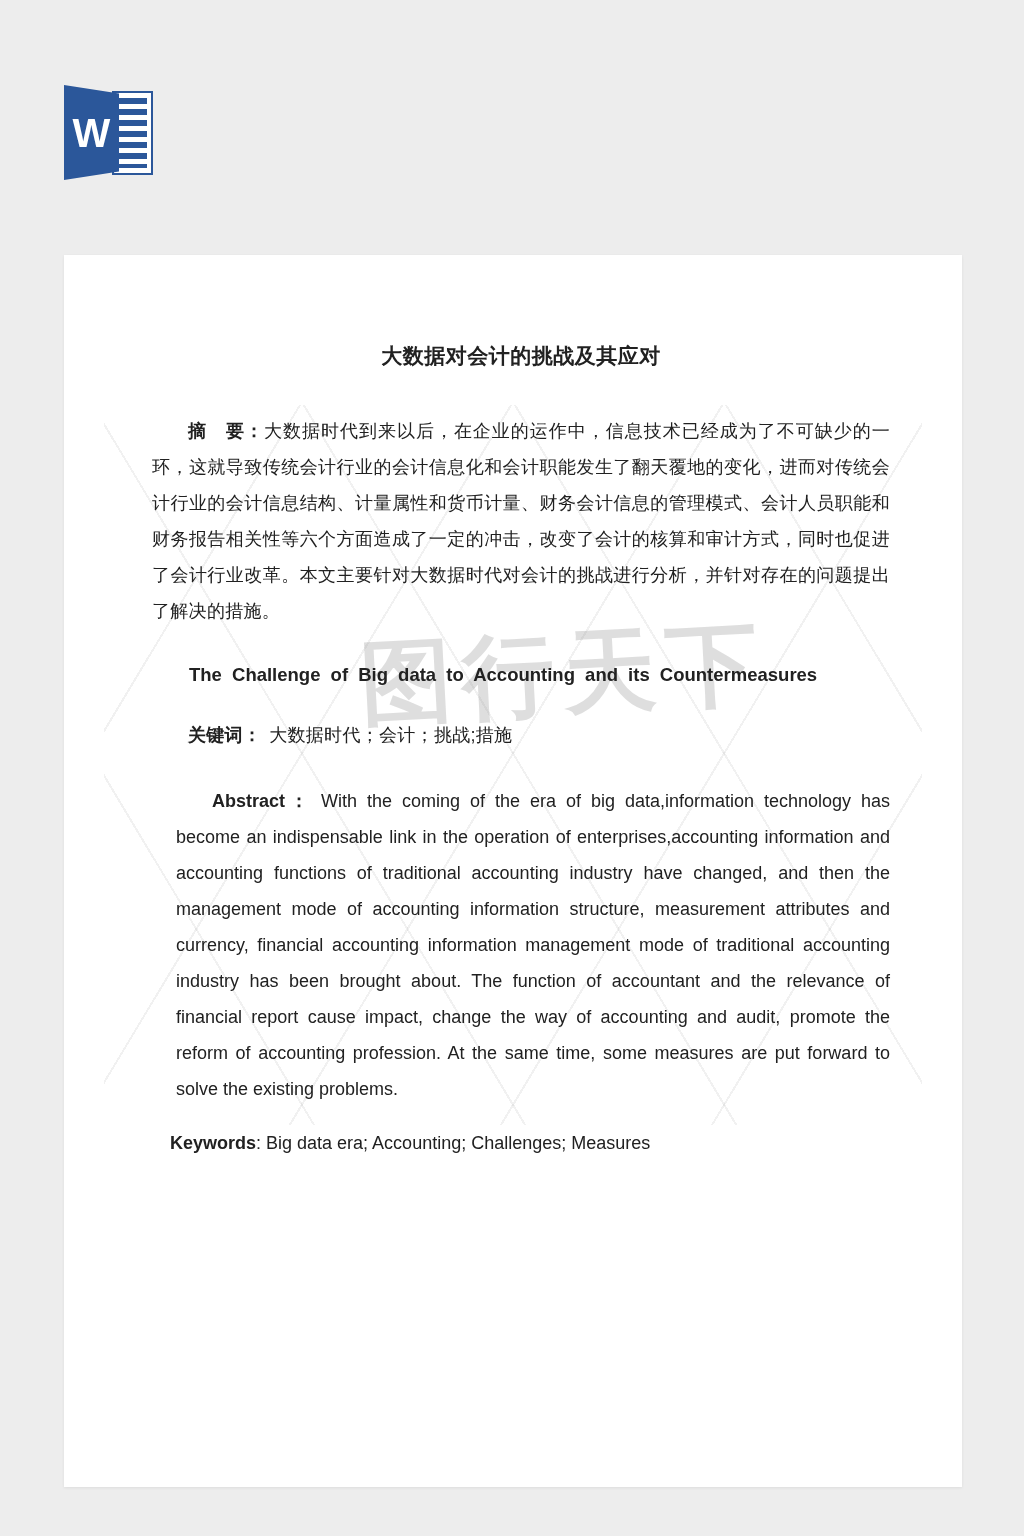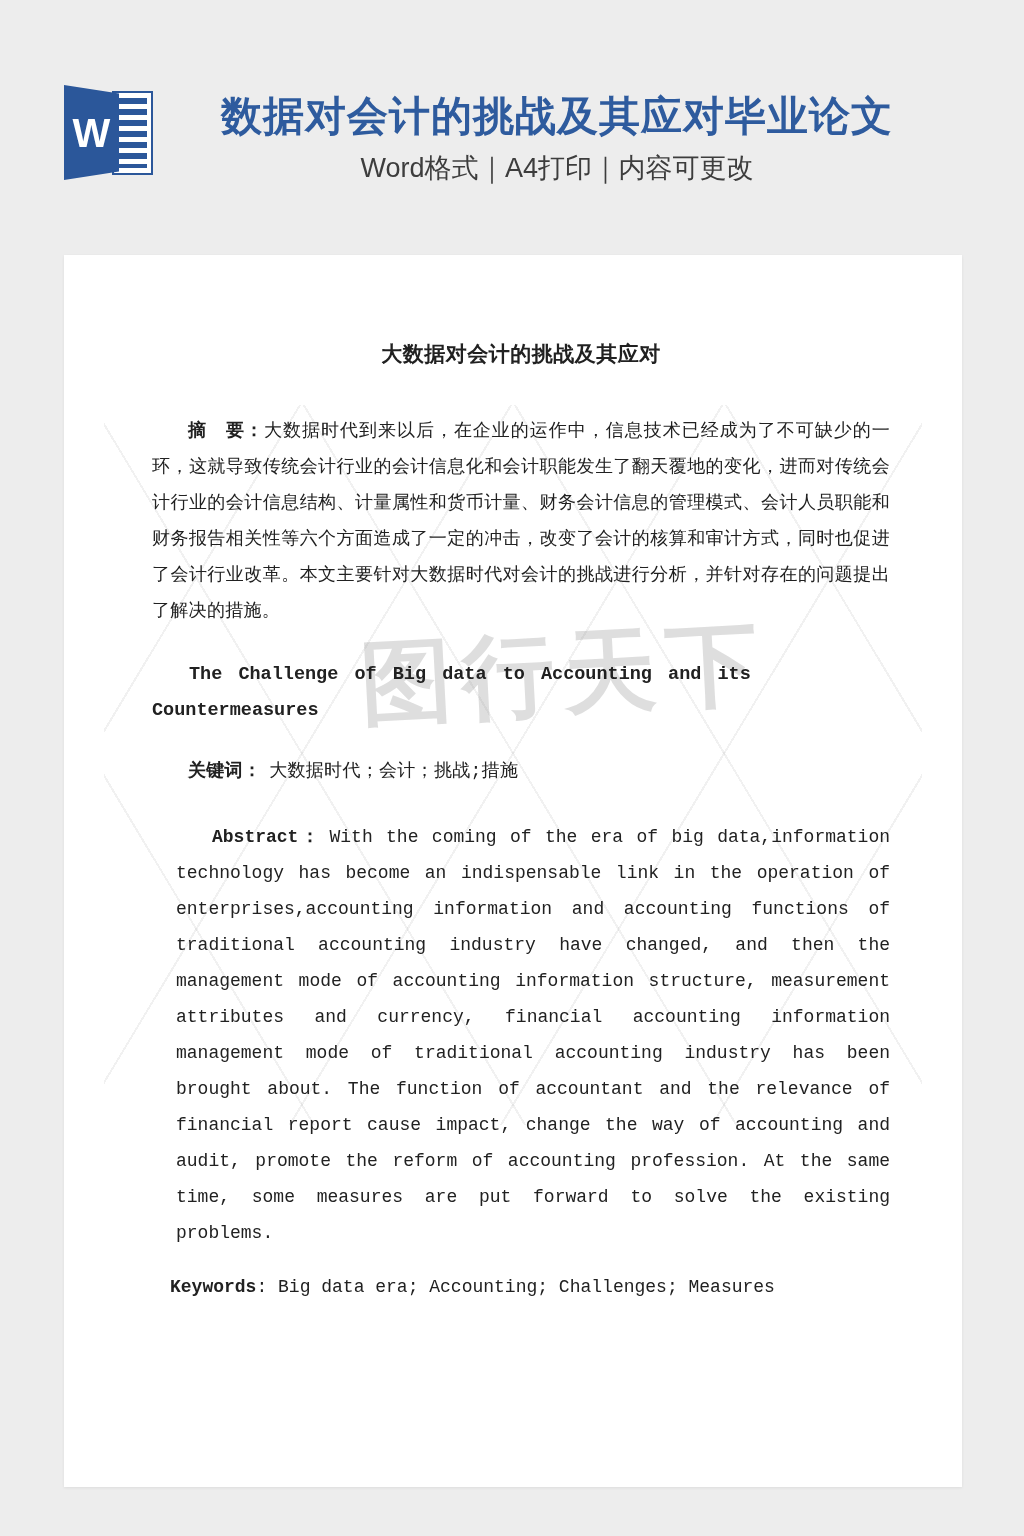"数据对会计的挑战及其应对毕业论文" div.header-text { html: <div> <div>数据对会计的挑战及其应对毕业论文</div> <div>Word格式｜A4打印｜内容可更改</div> </div> -> none }
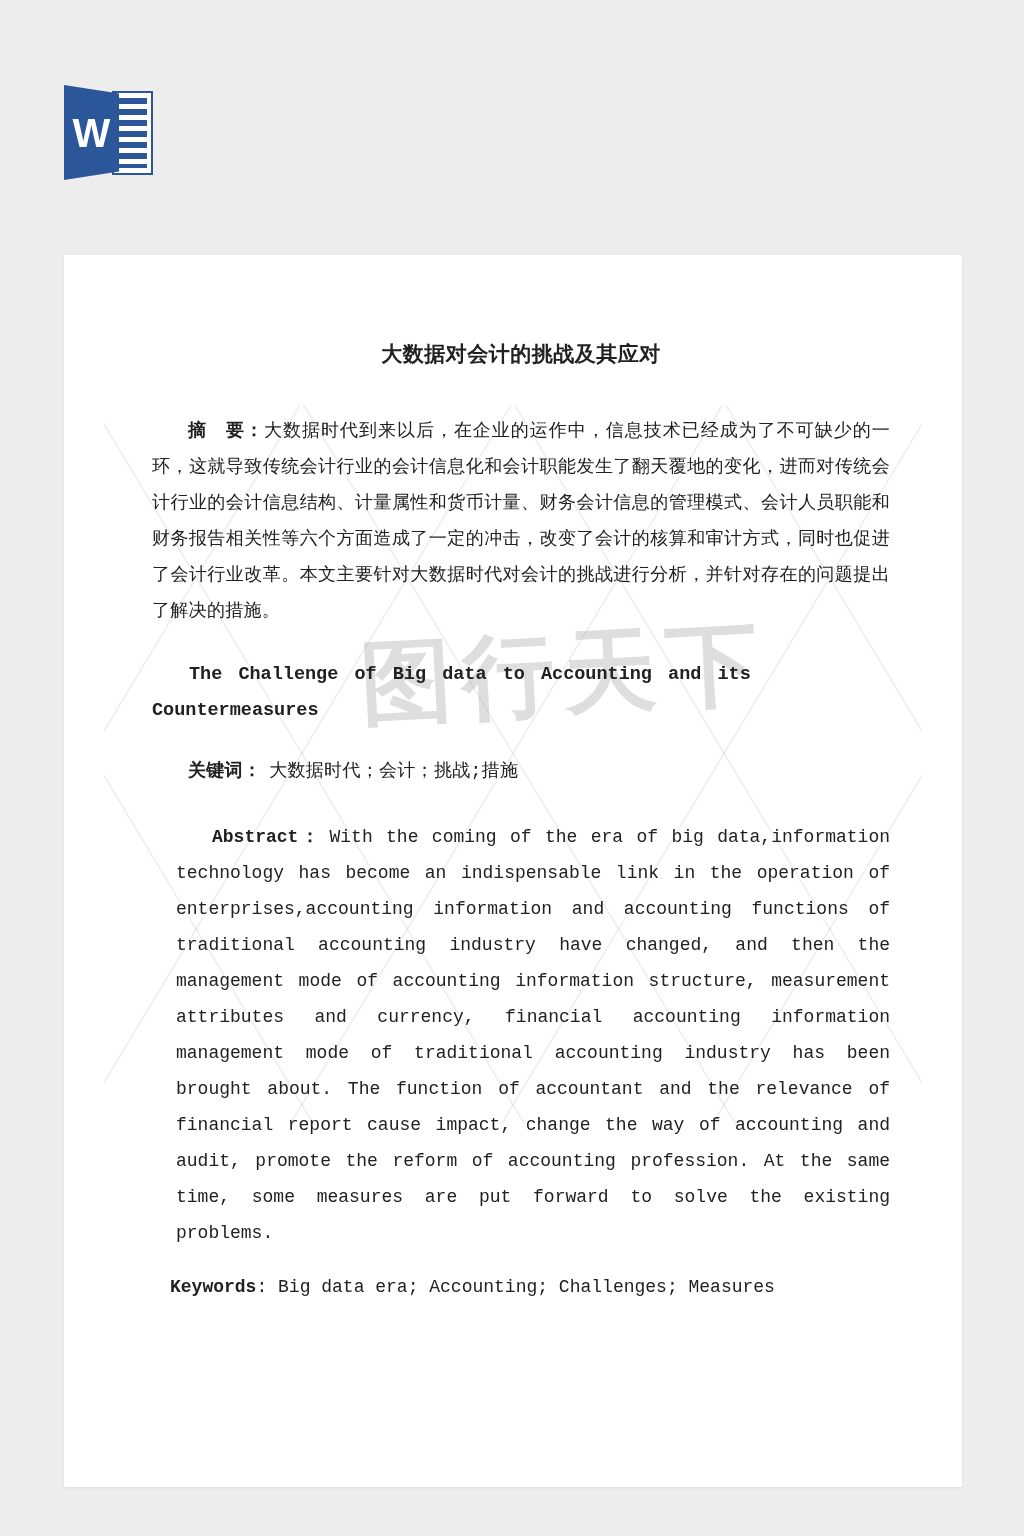"大数据对会计的挑战及其应对" .card-inner { font-family: Liberation Mono, monospace -> none }
